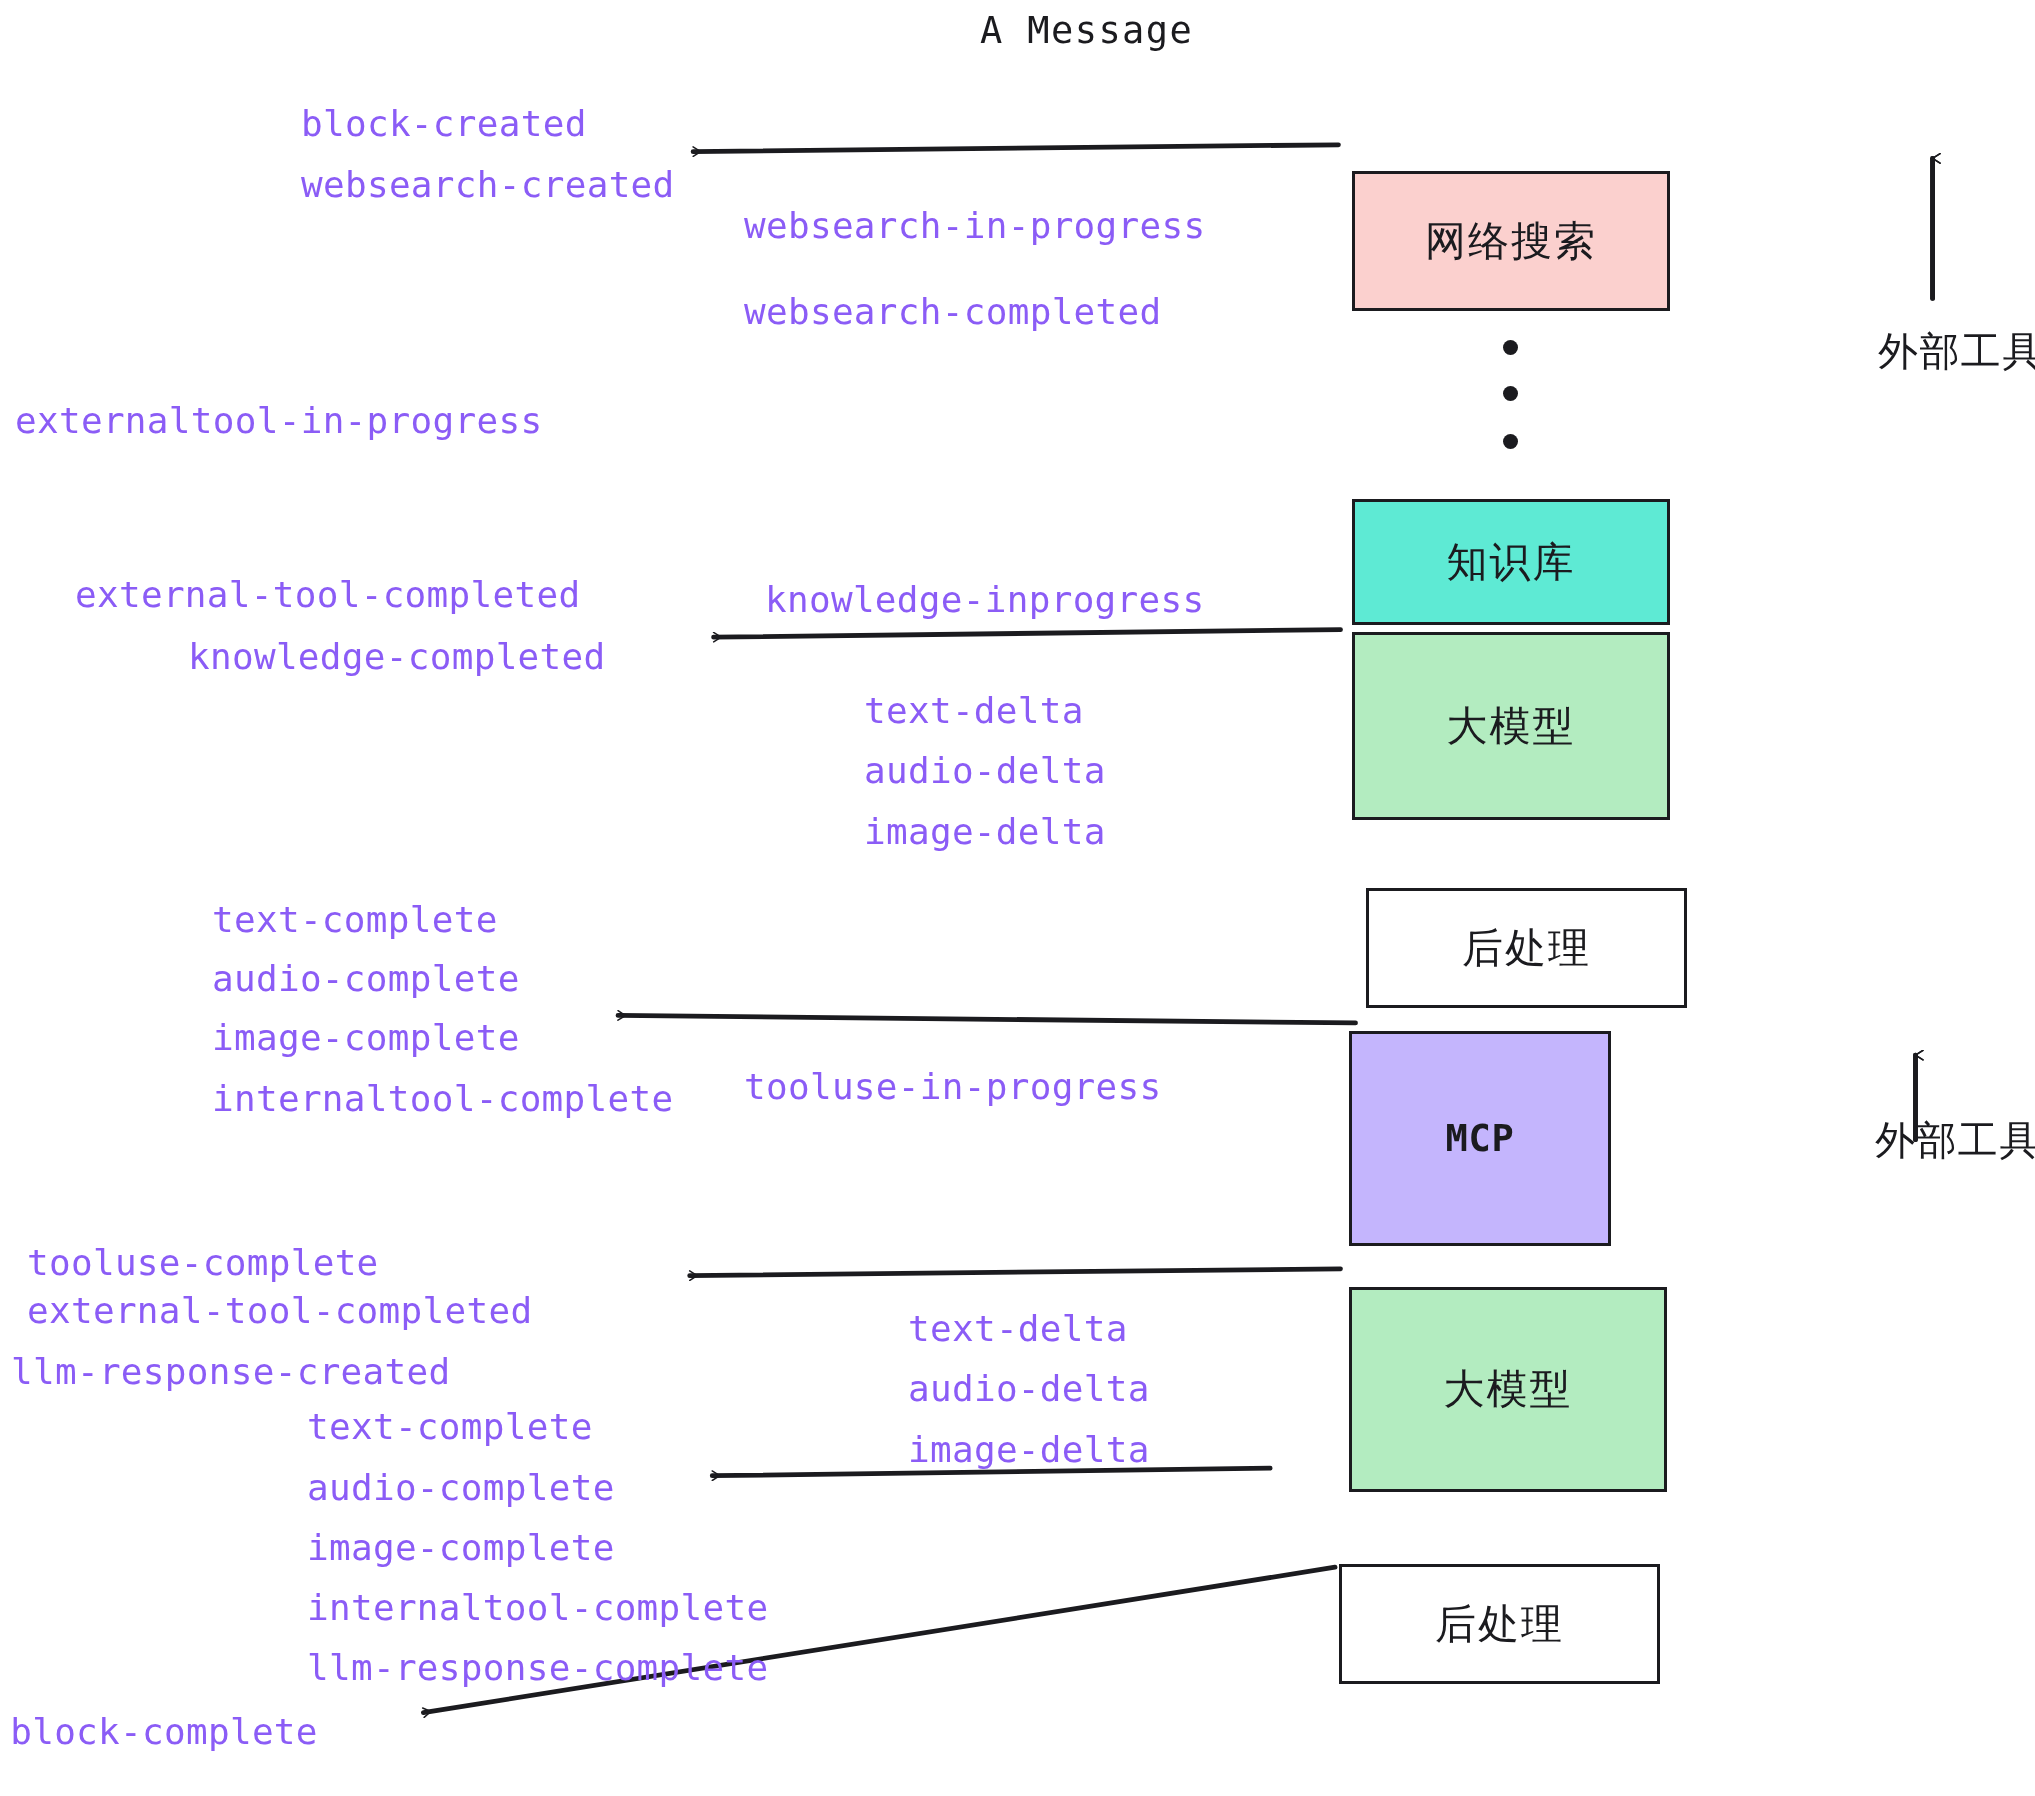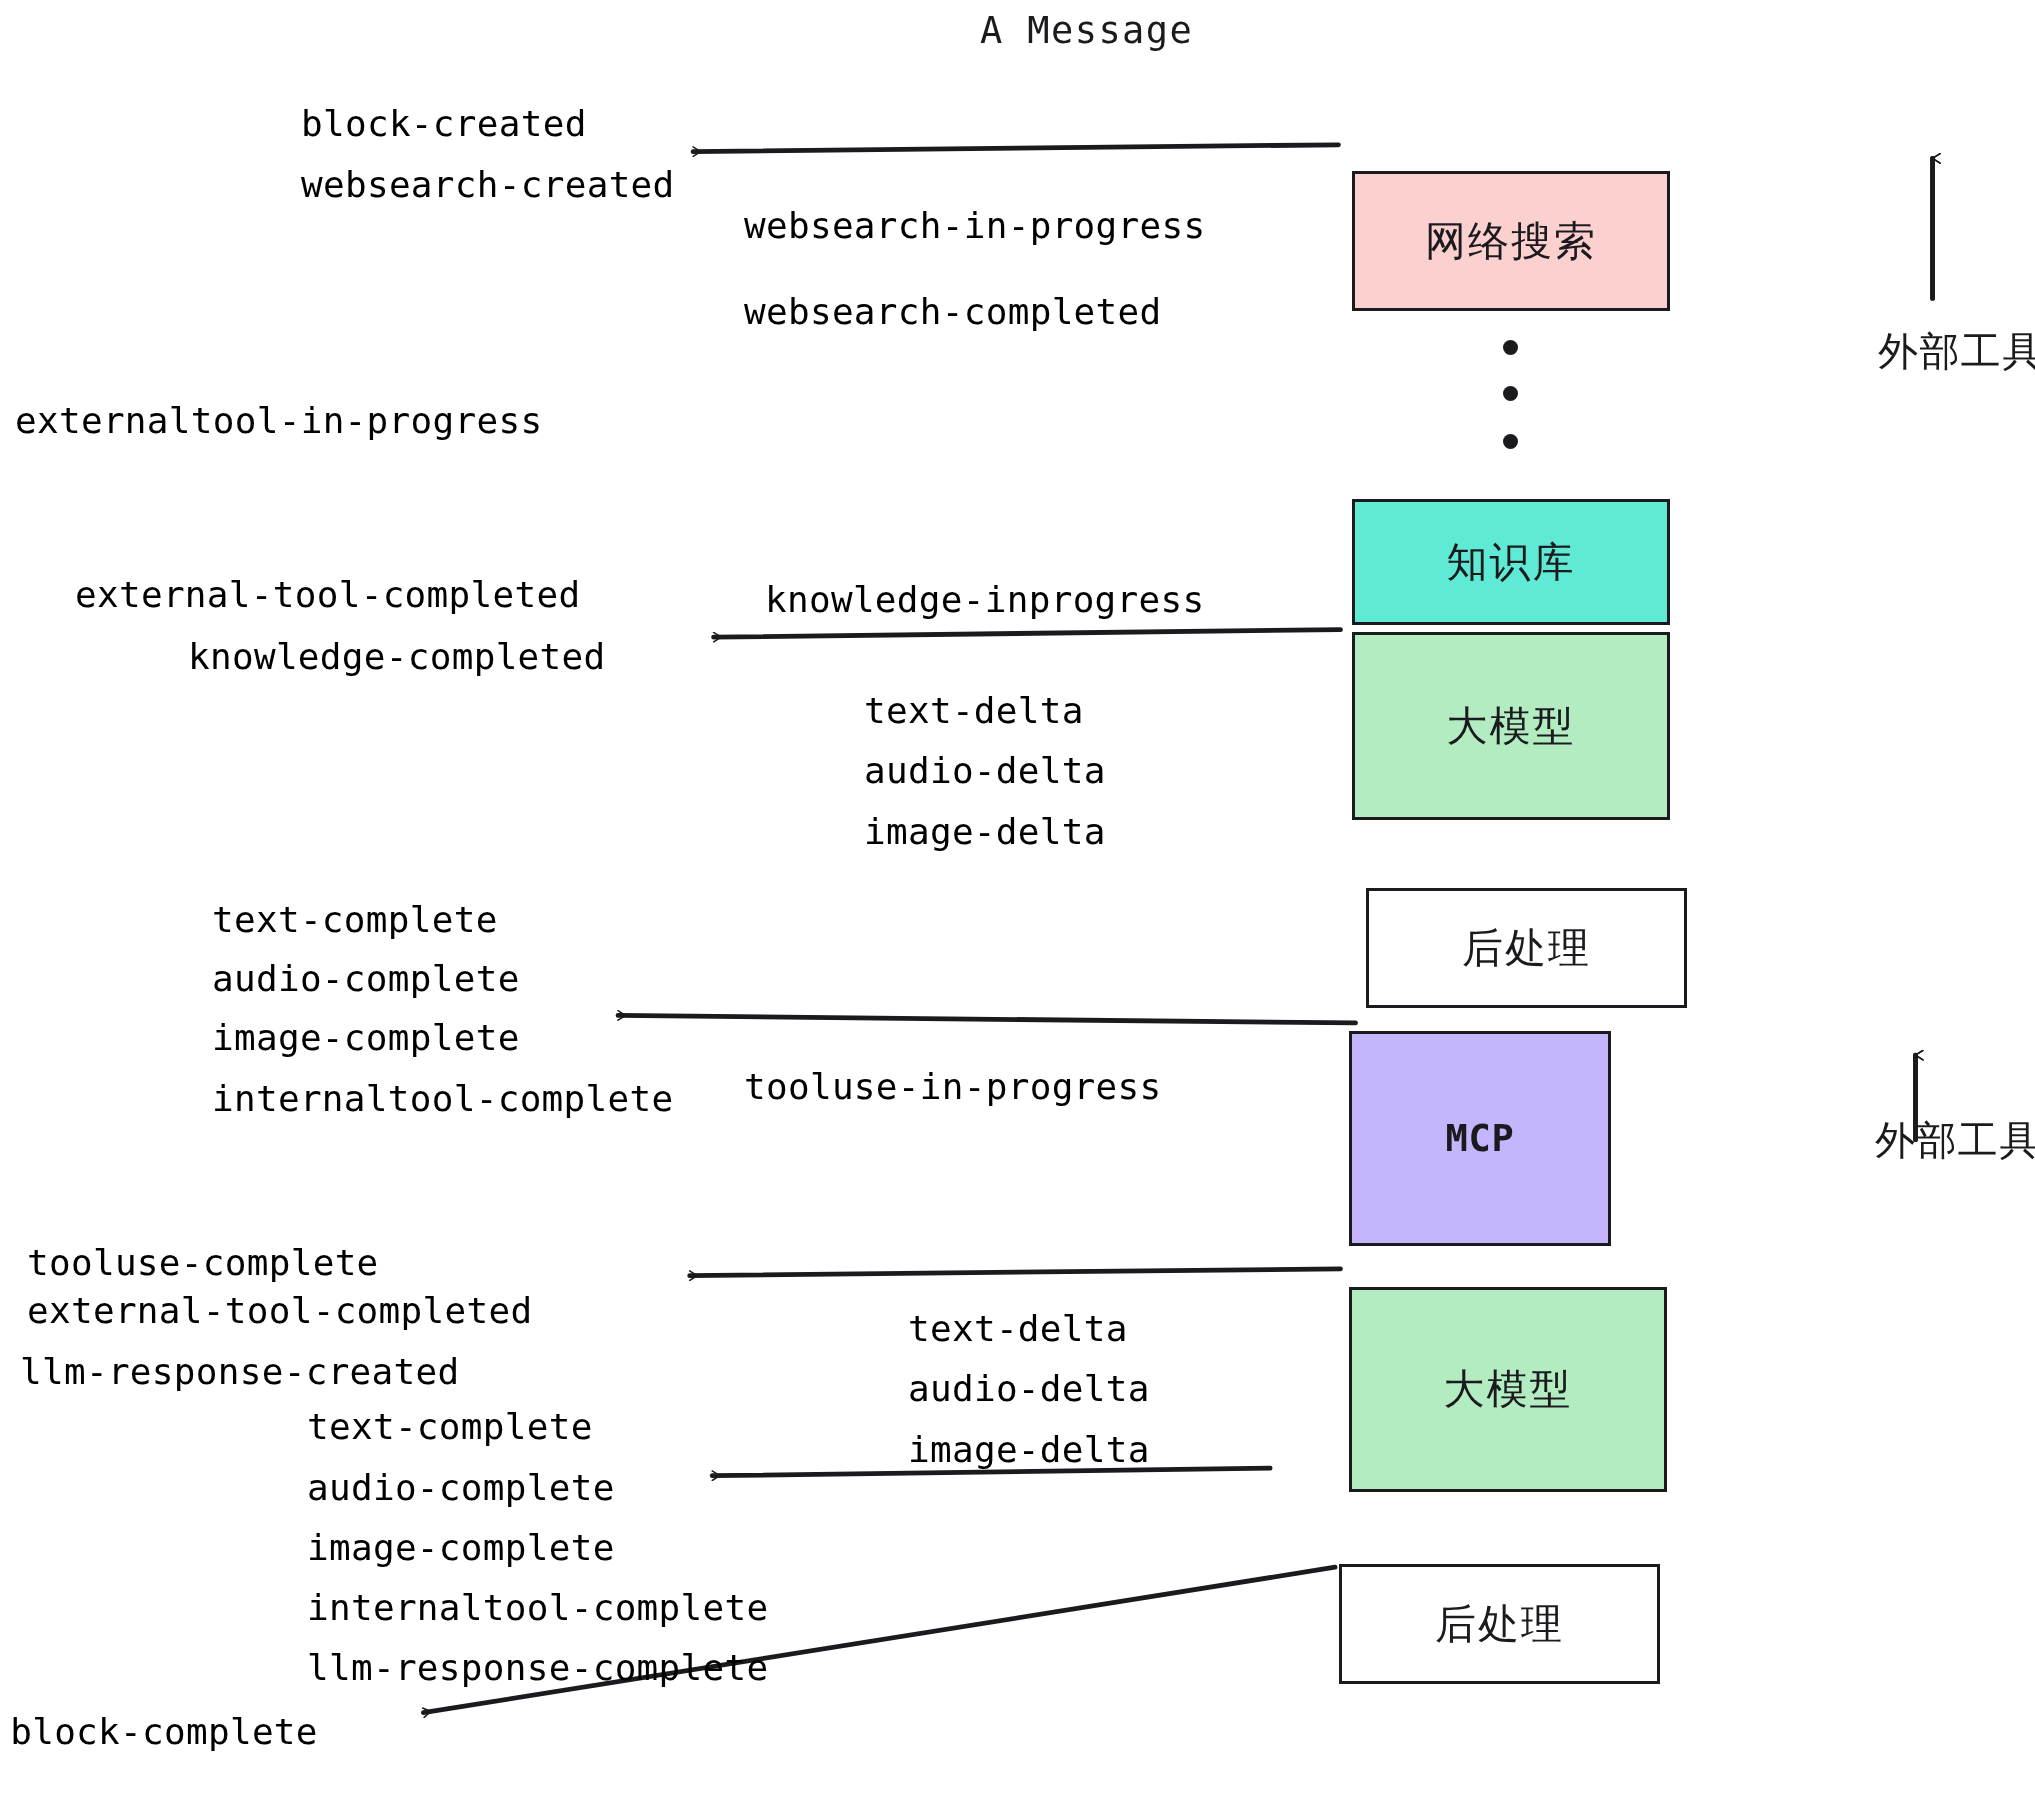"block-created" .lbl { color: #000000 -> #8b5cf6 }
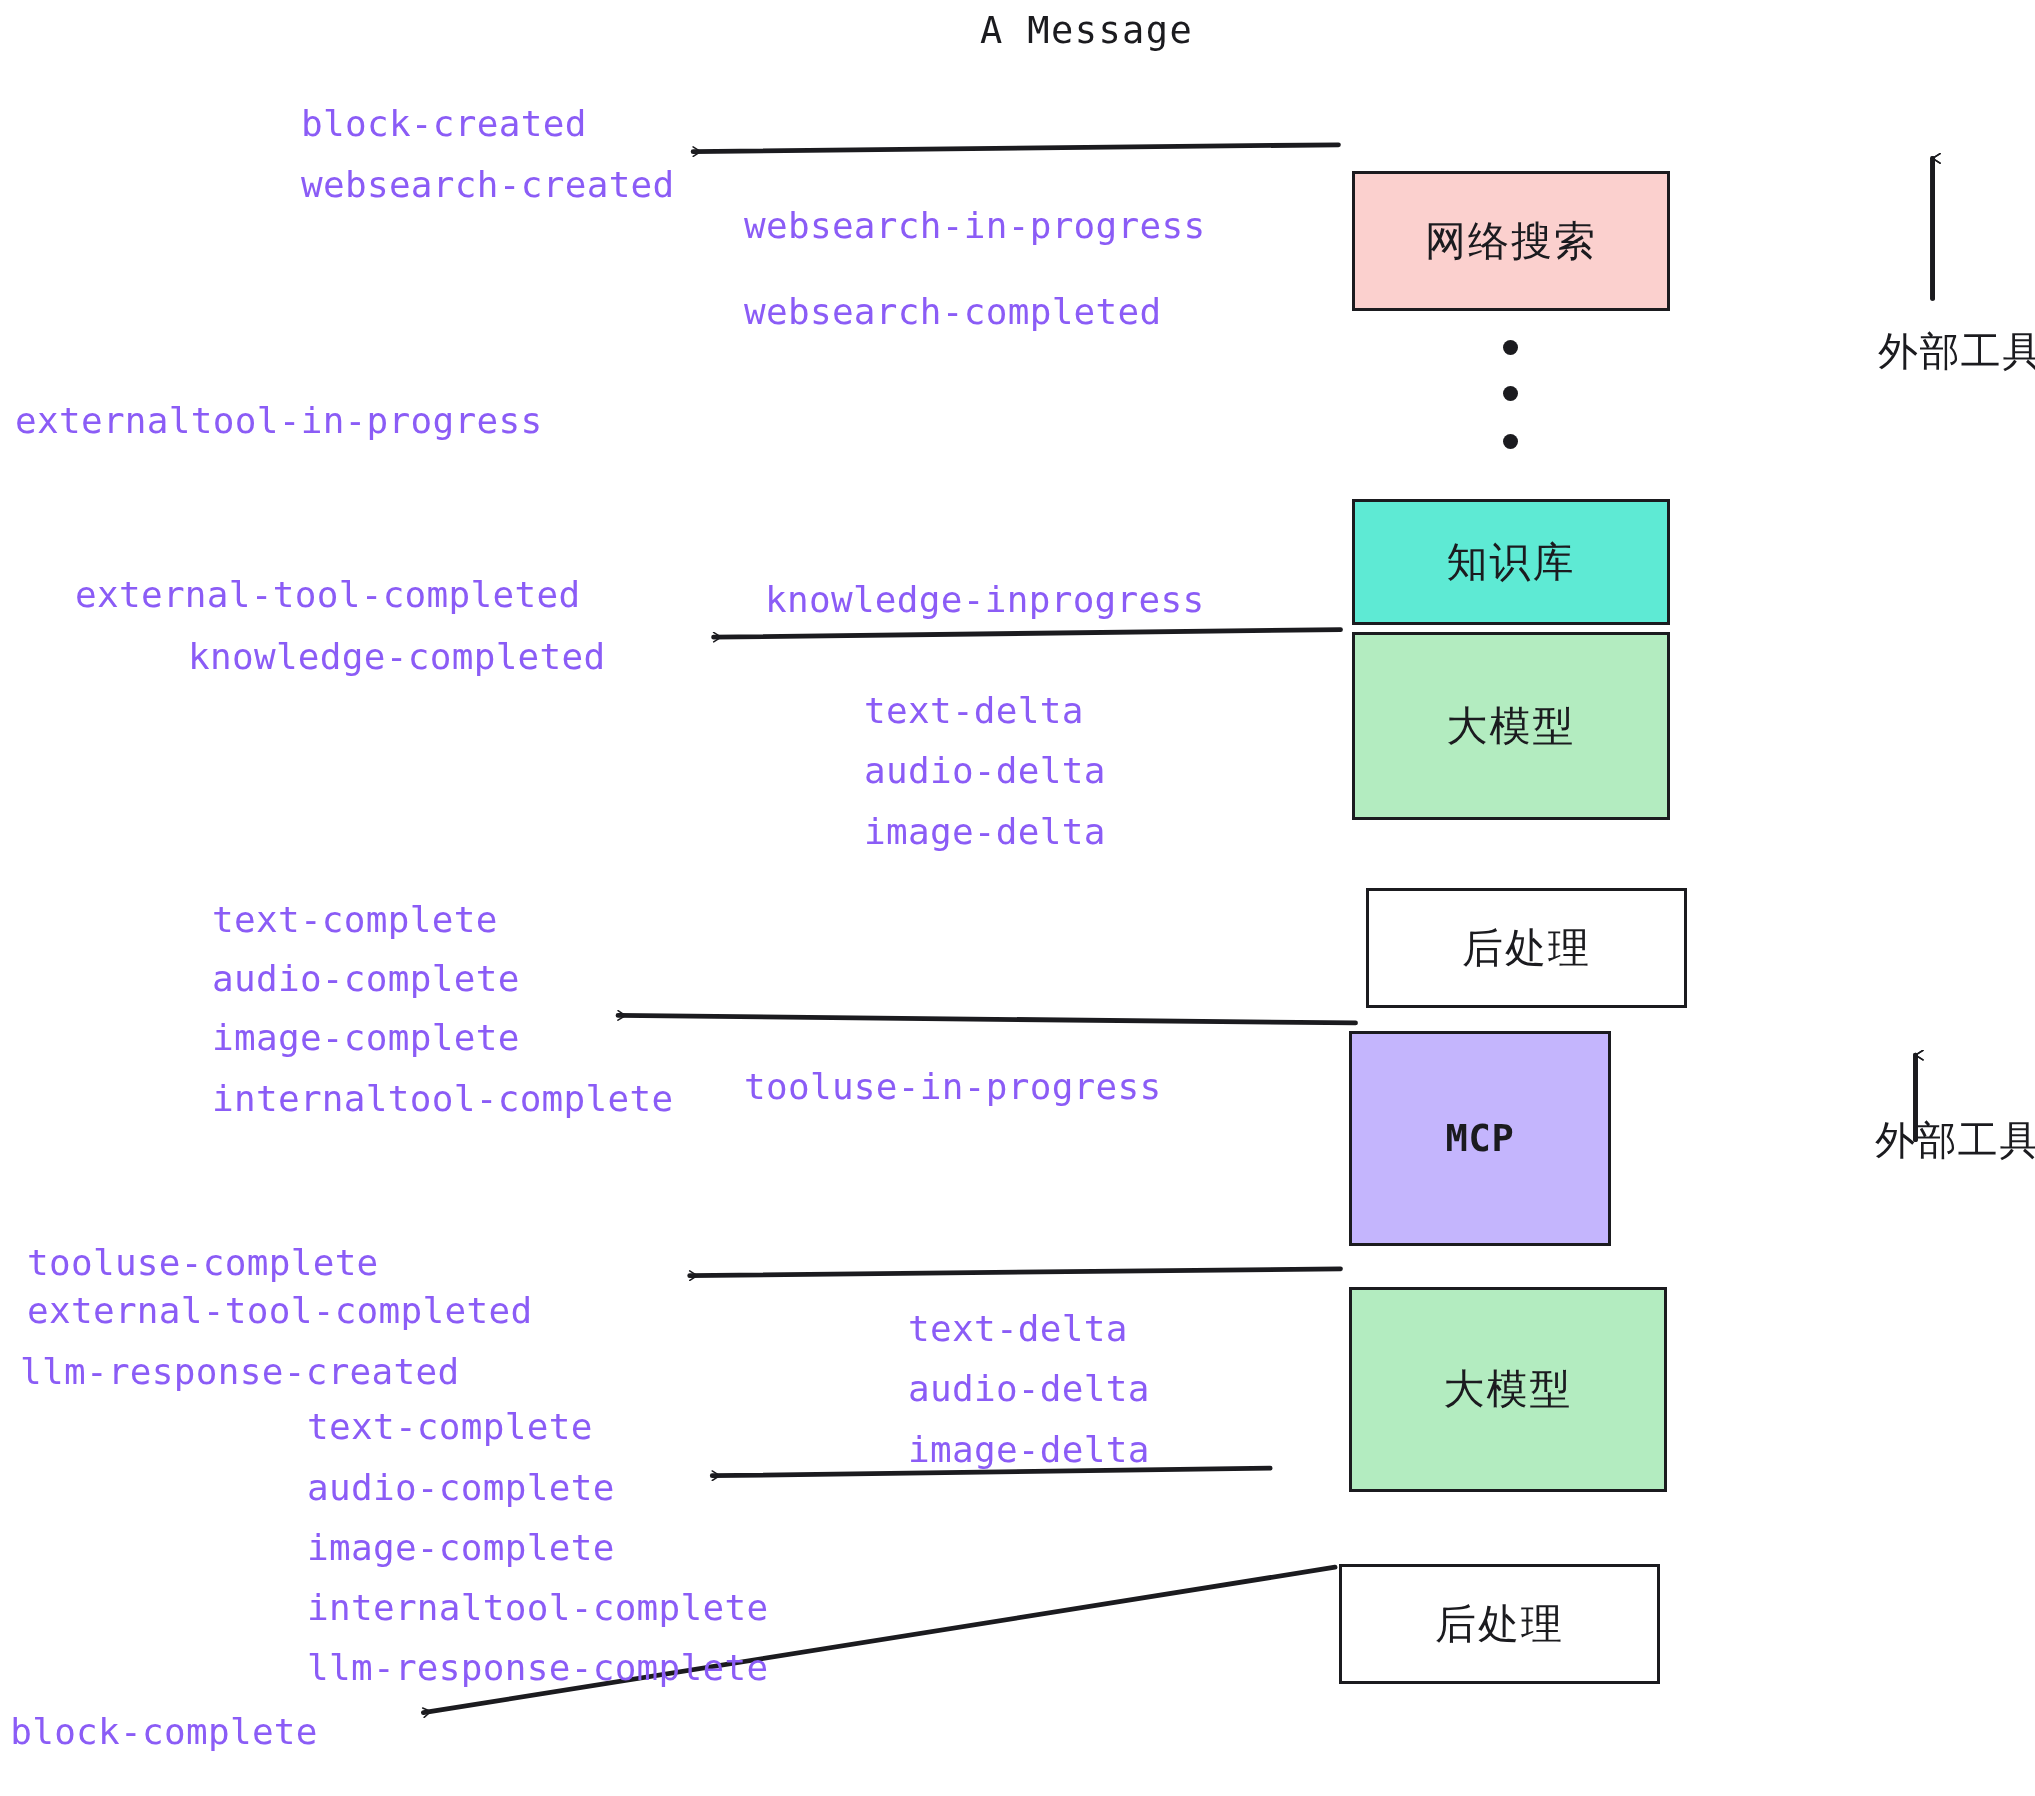"llm-response-created" div.lbl { left: 20px -> 11px }
